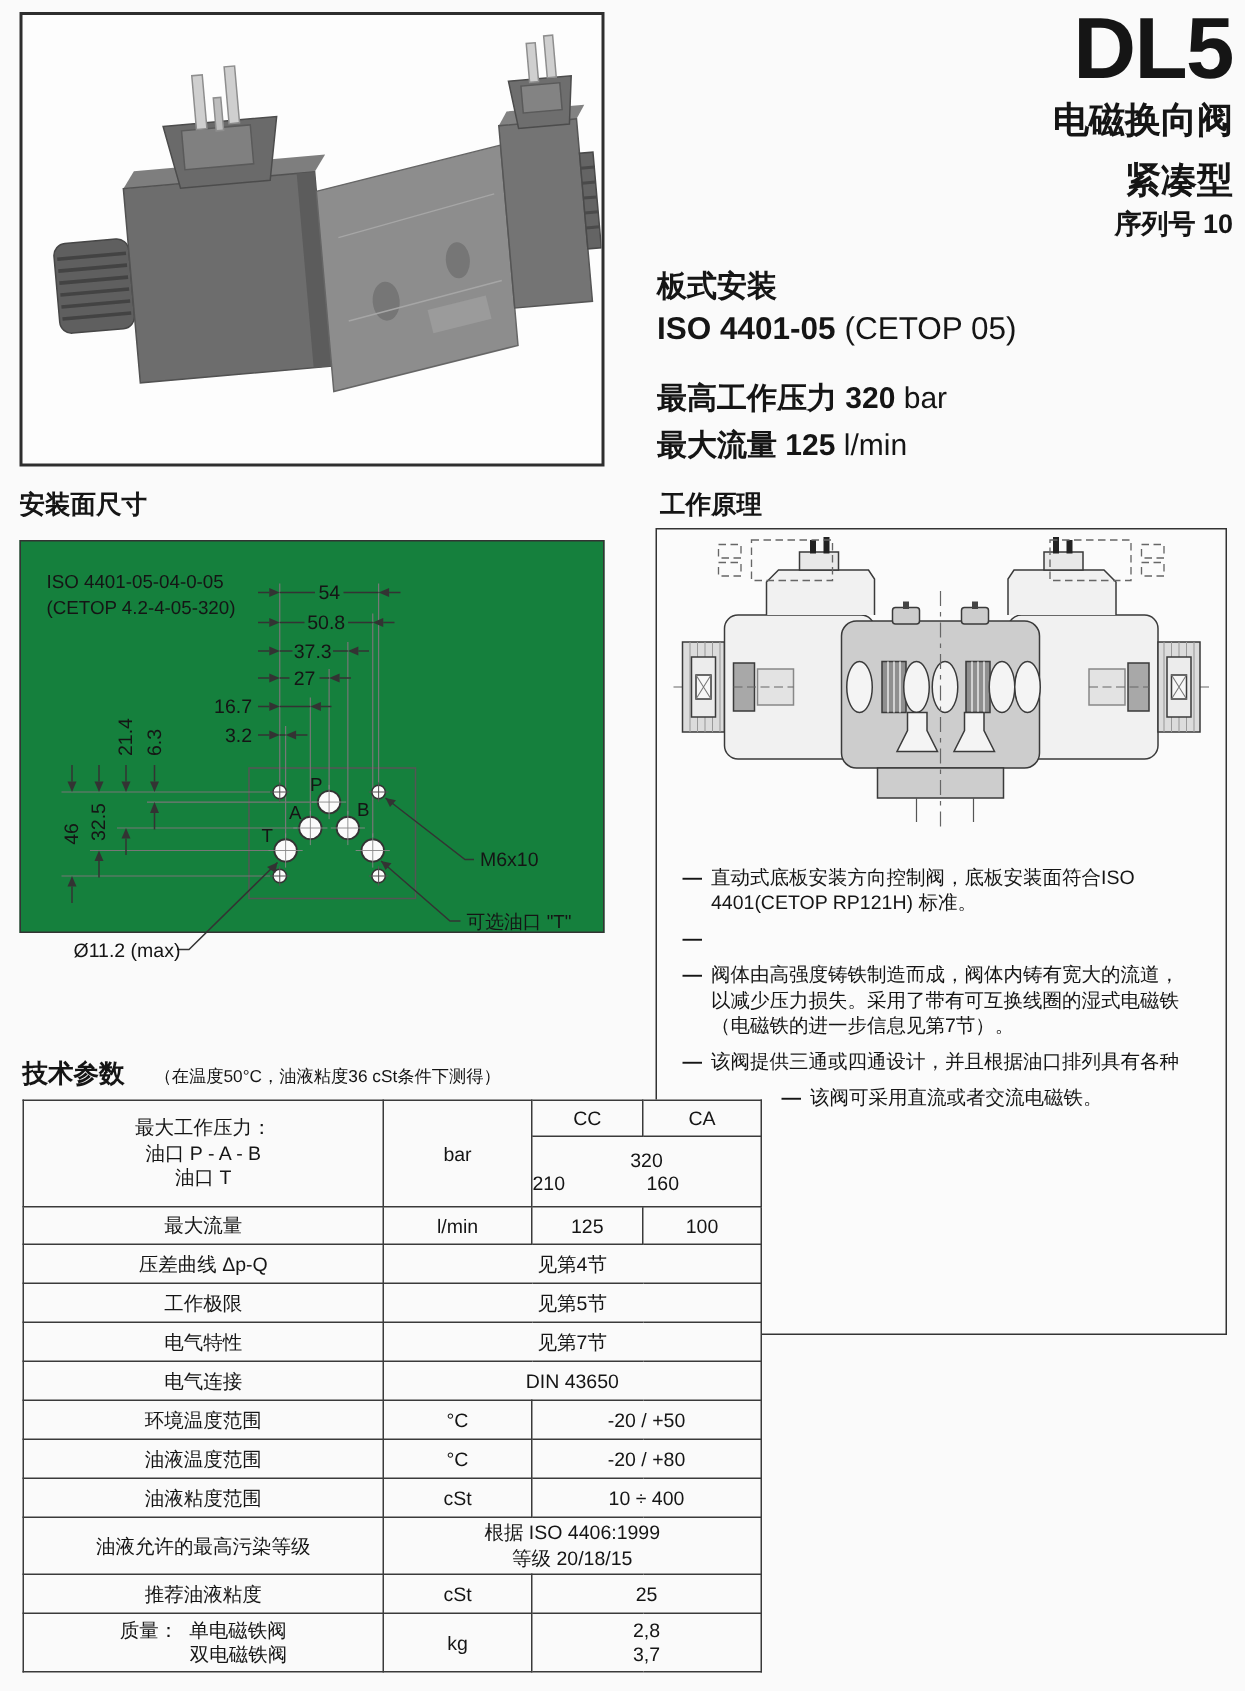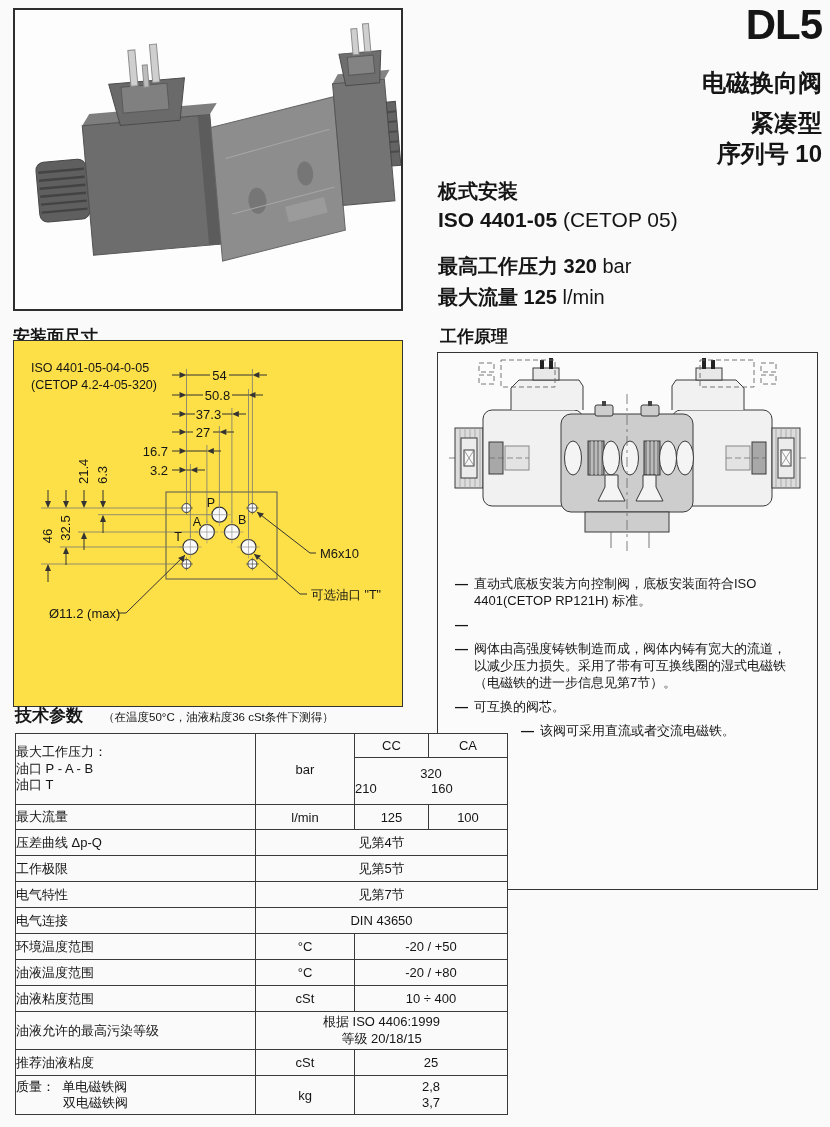"DL5" .model { font-size: 42px -> 58px }
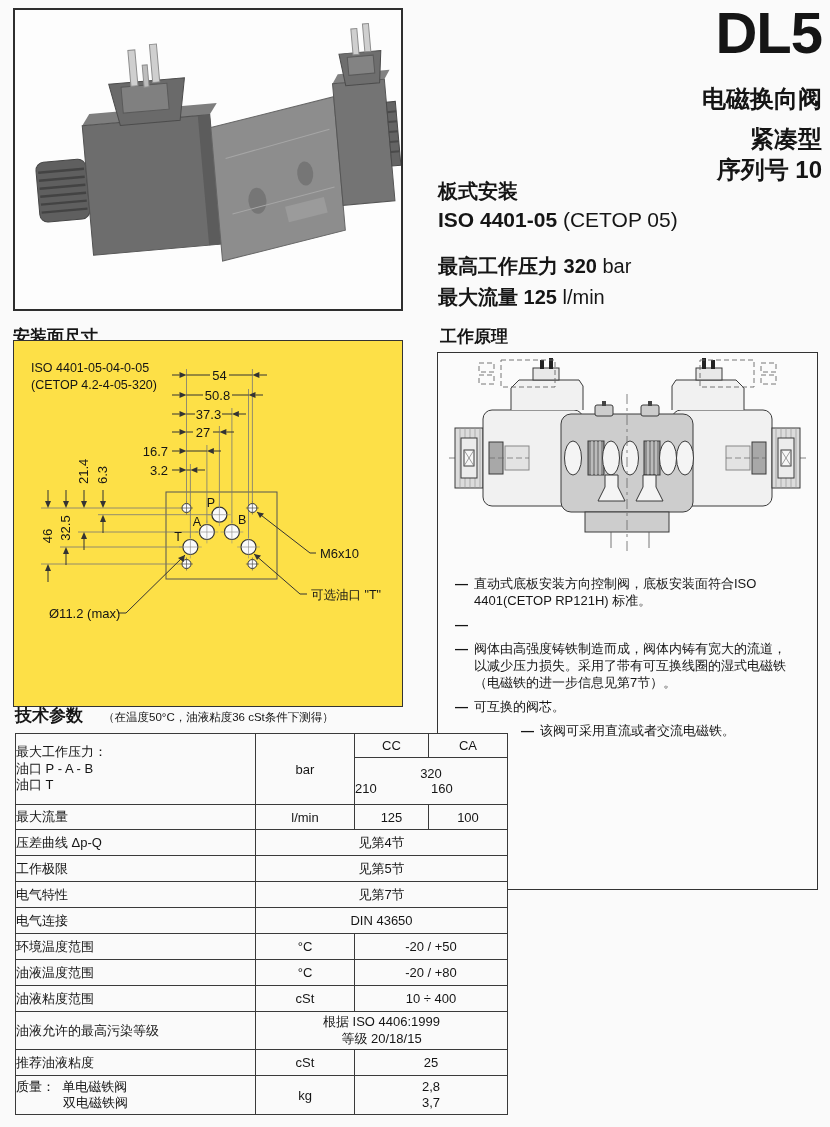"电磁换向阀" .sub1 { margin-top: 25px -> 7px }
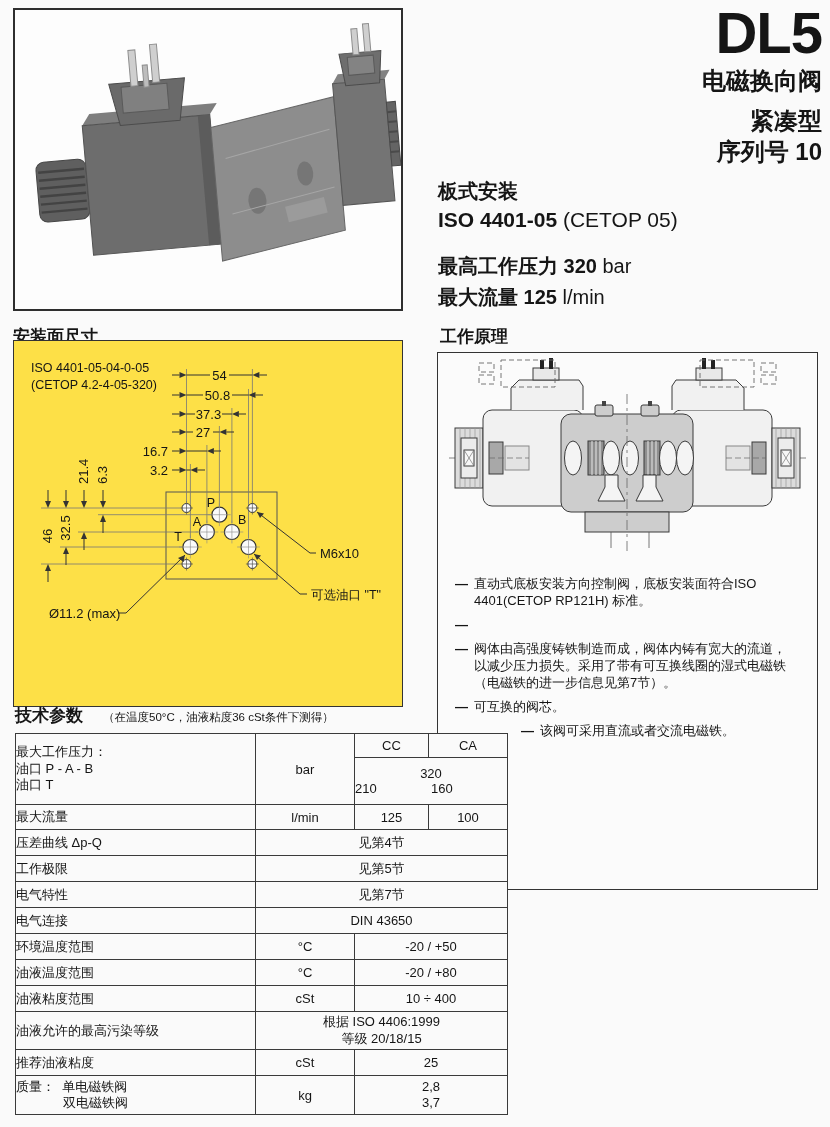"序列号 10" .series { font-size: 24px -> 18px }
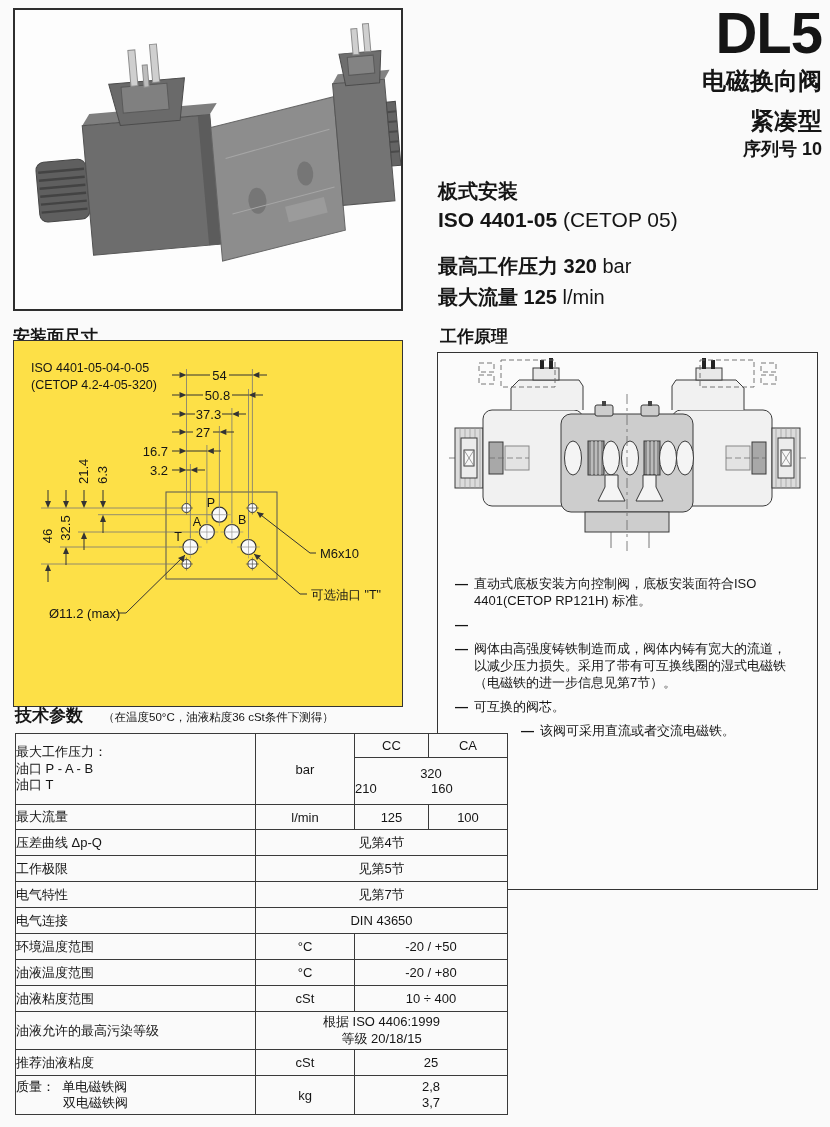"ISO 4401-05-04-0-05" .mount-box { background: #fde047 -> #15803d; height: 367px -> 262px; top: 340px -> 360px }
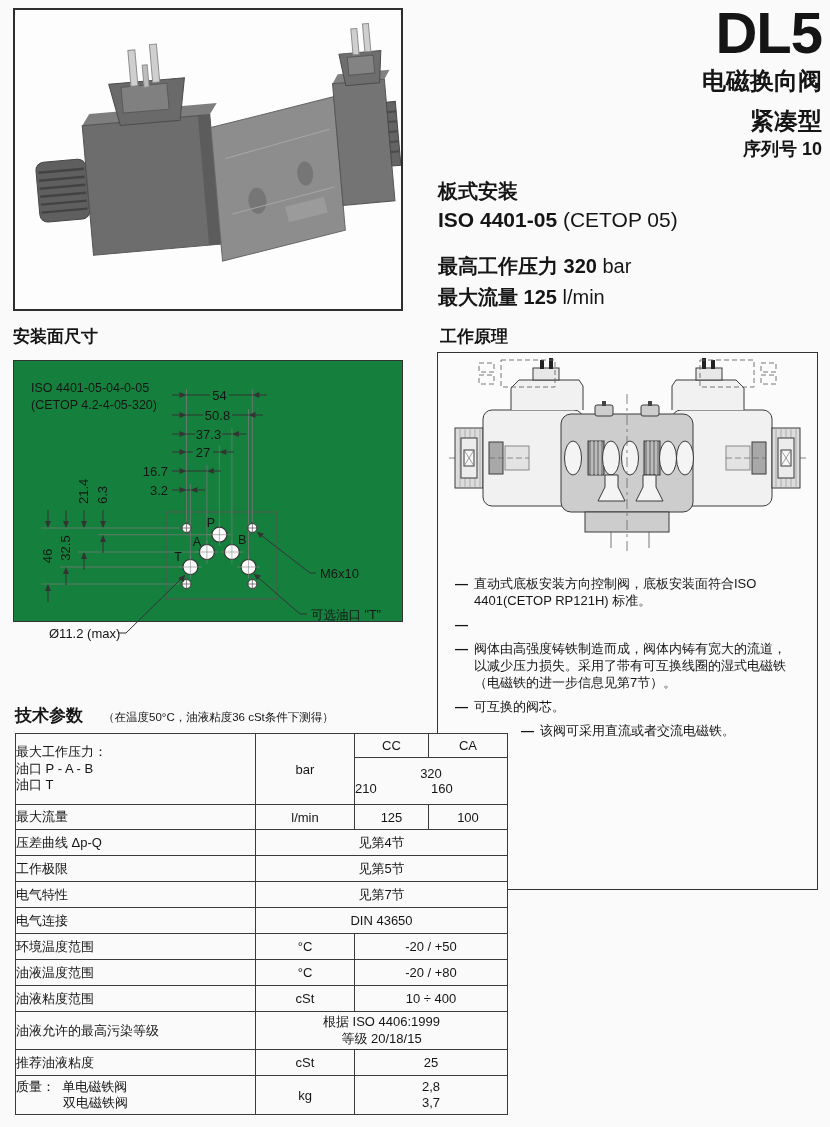"该阀提供三通或四通设计，并且根据油口排列具有各种" div { html: none -> <div>该阀提供三通或四通设计，并且根据油口排列具有各种</div> }
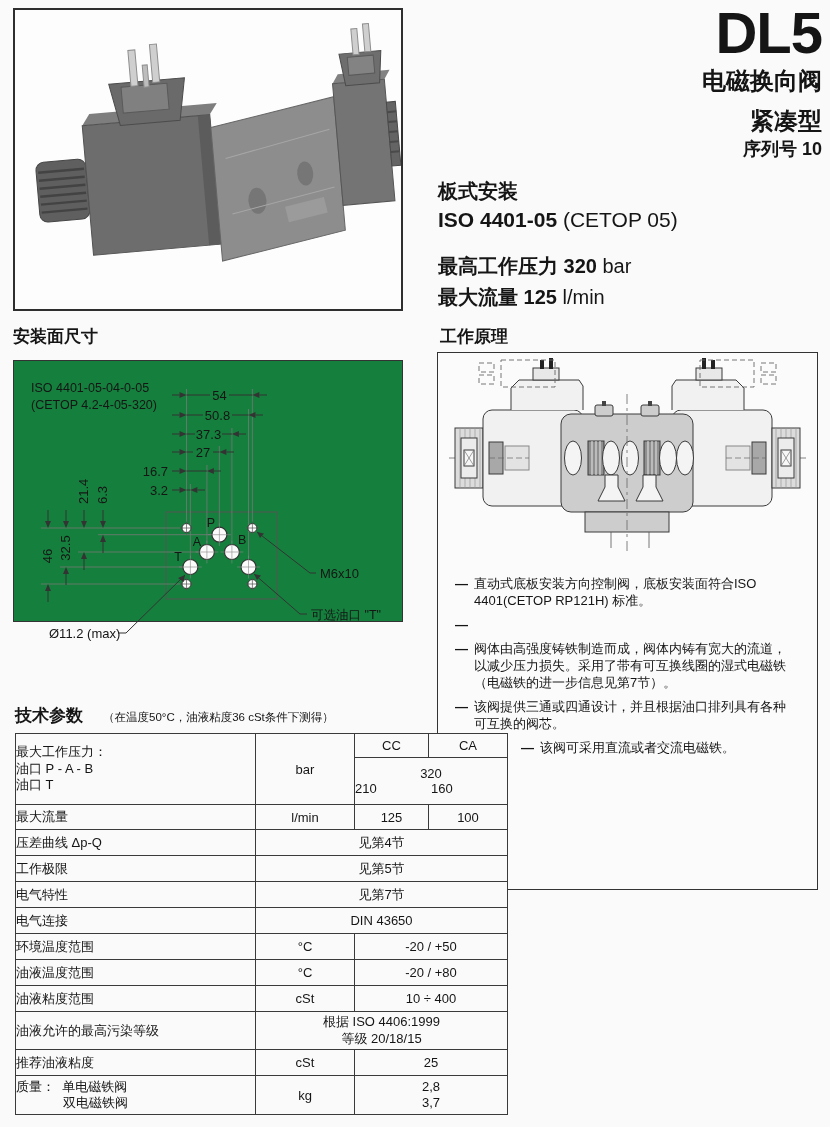"可互换的阀芯。" div { html: <div>可互换的阀芯。</div> -> none }
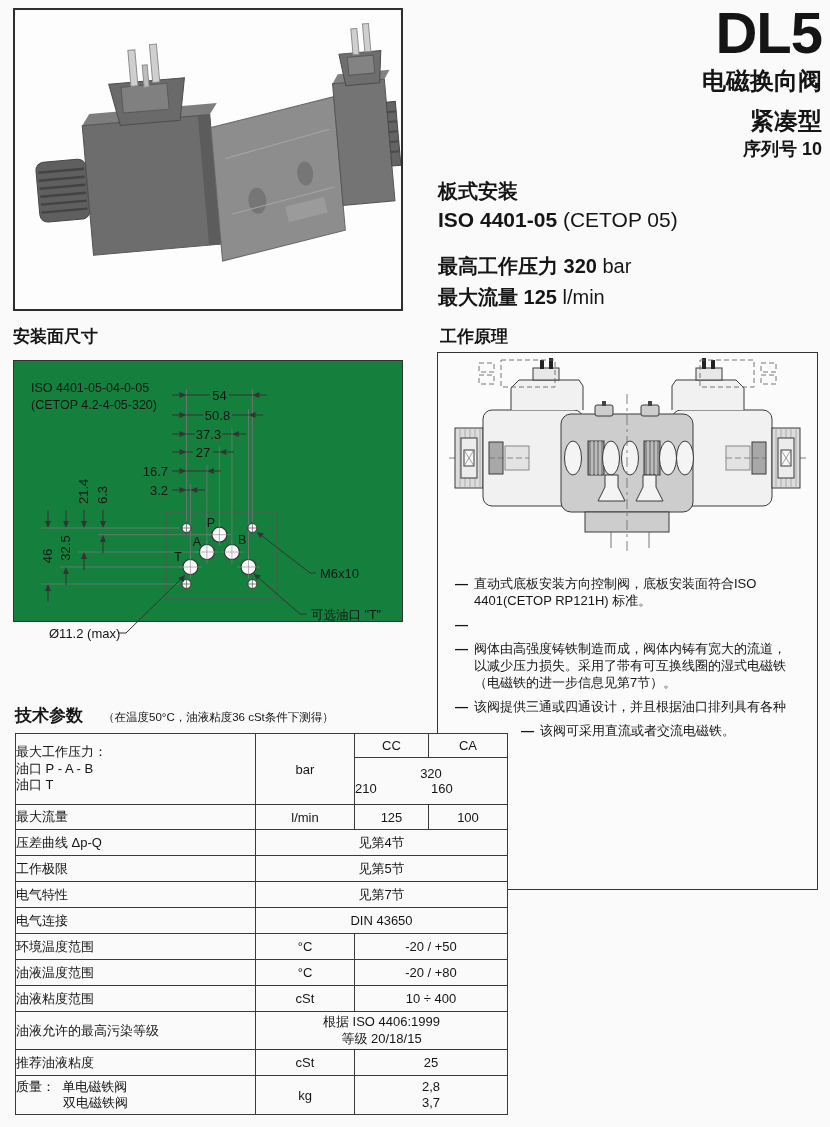"最大工作压力：" td.lbl { text-align: left -> center }
